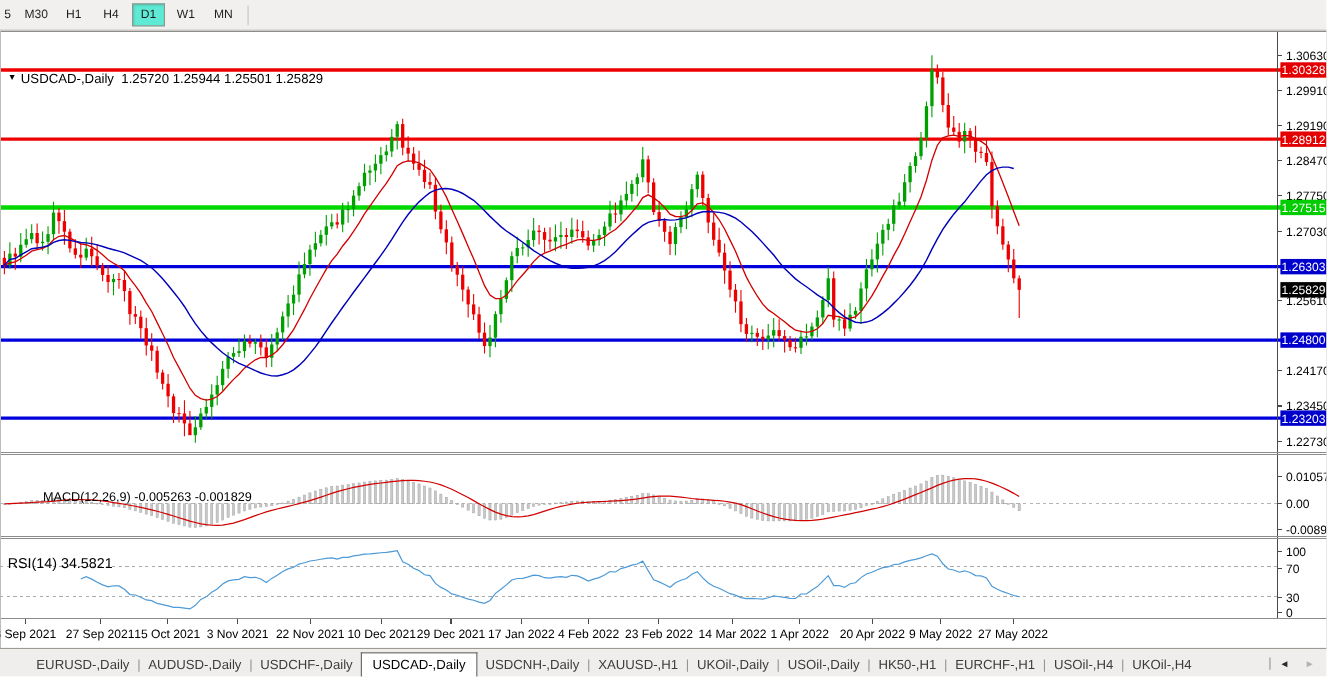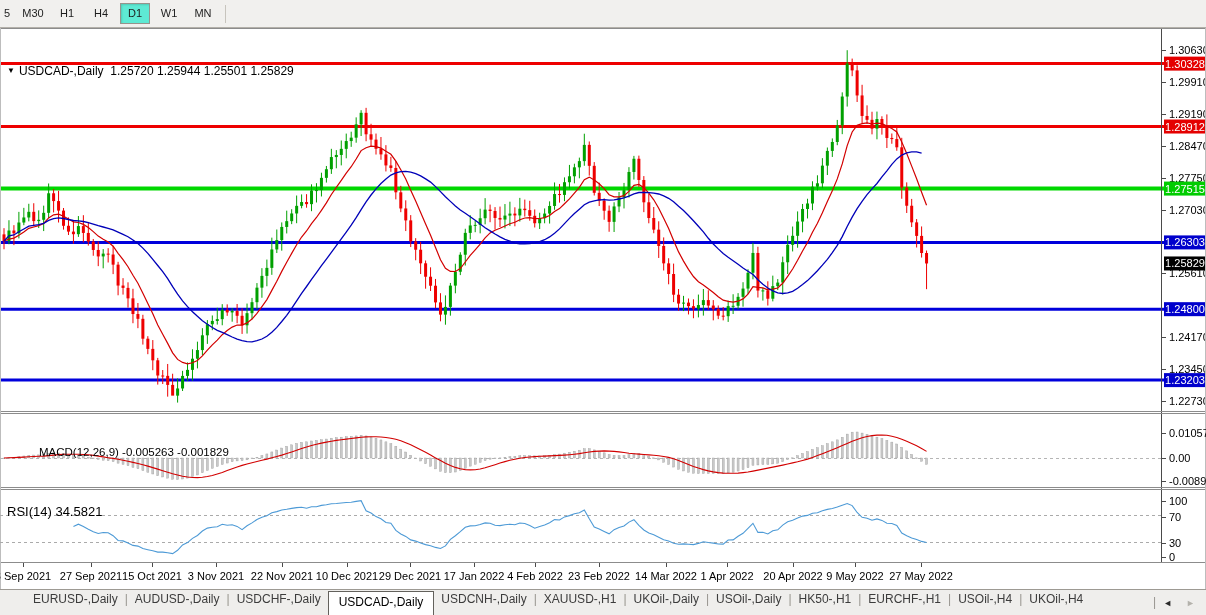"EURUSD-,Daily" #tabbar { align-items: none -> flex-end }
